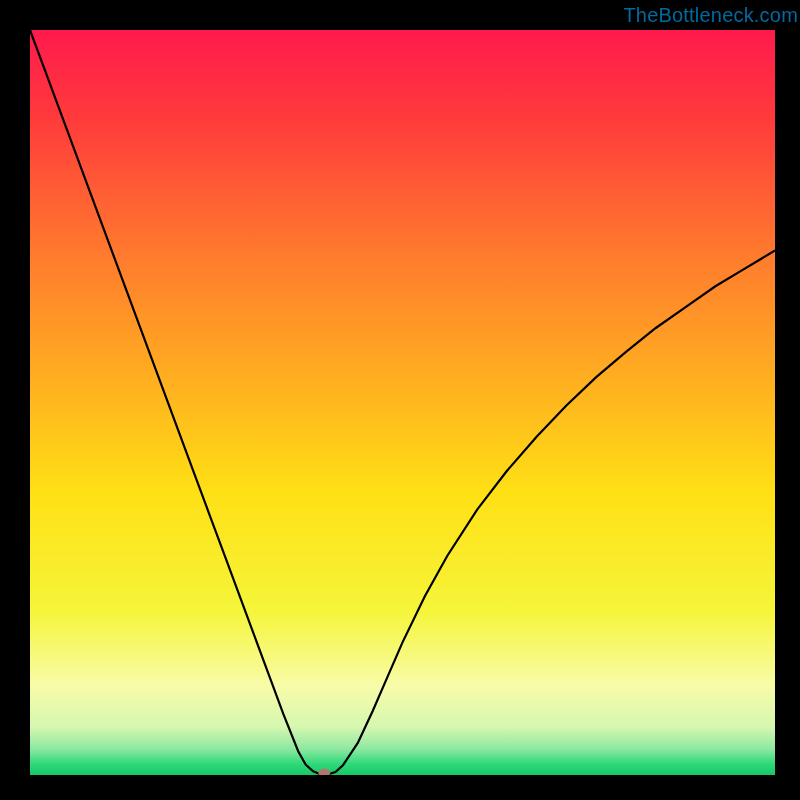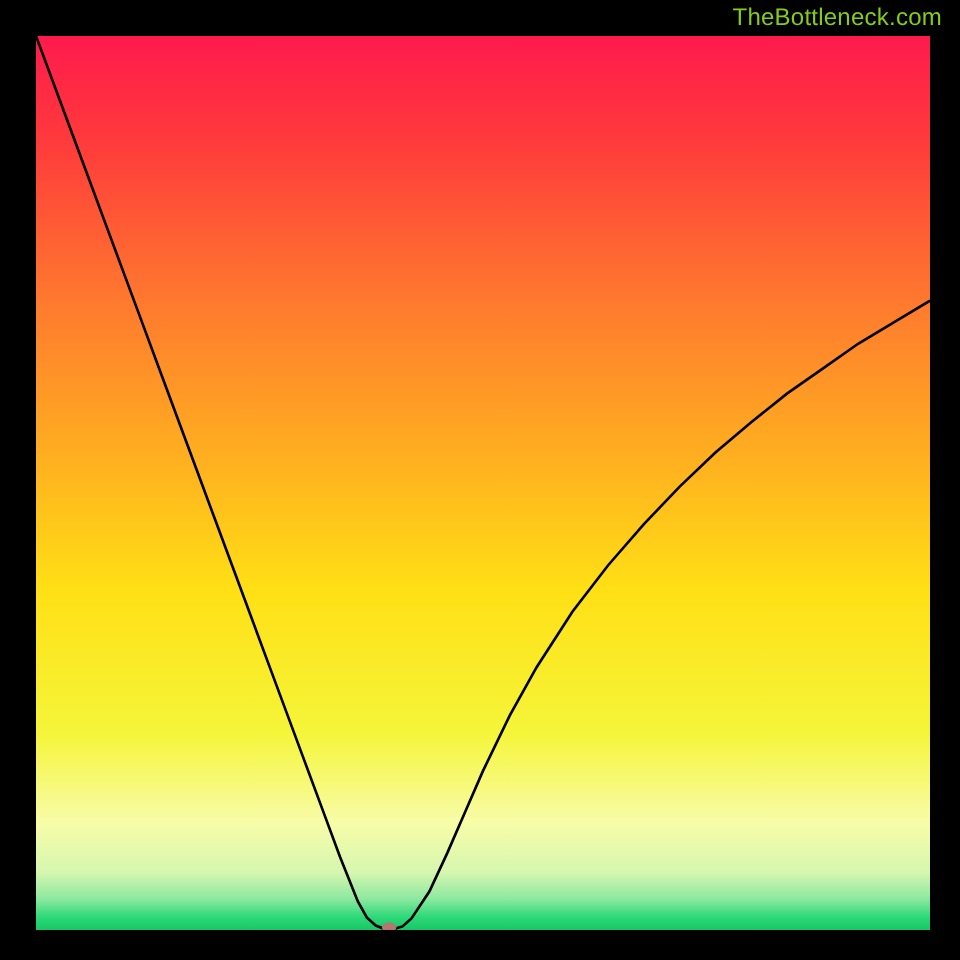"TheBottleneck.com" .watermark { color: #84cc16 -> #0369a1; right: 15px -> 2px }
